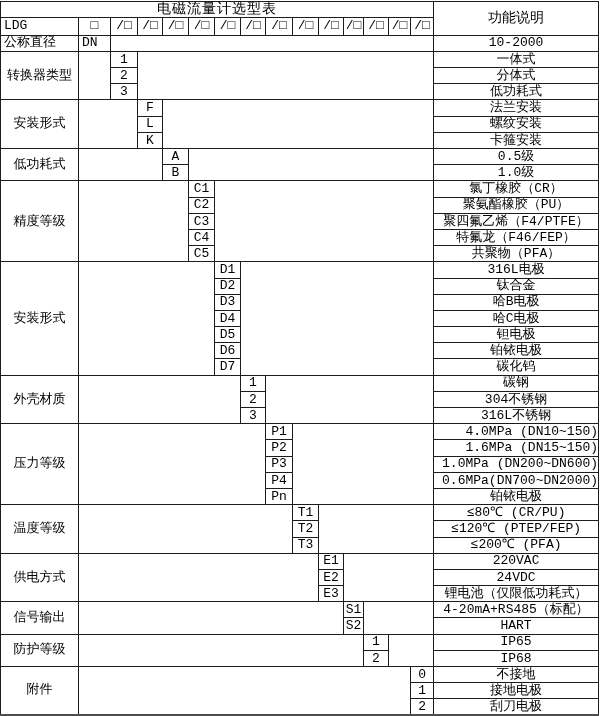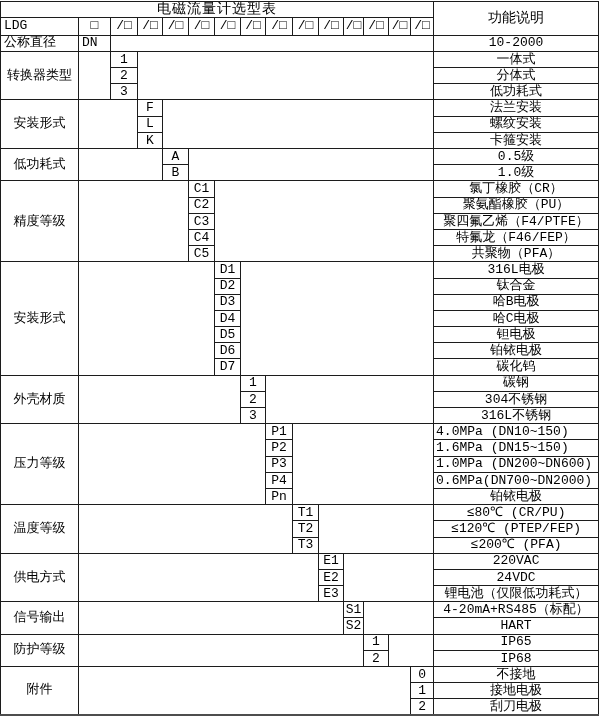"4.0MPa (DN10~150)" .desc.dleft { text-align: left -> right }
